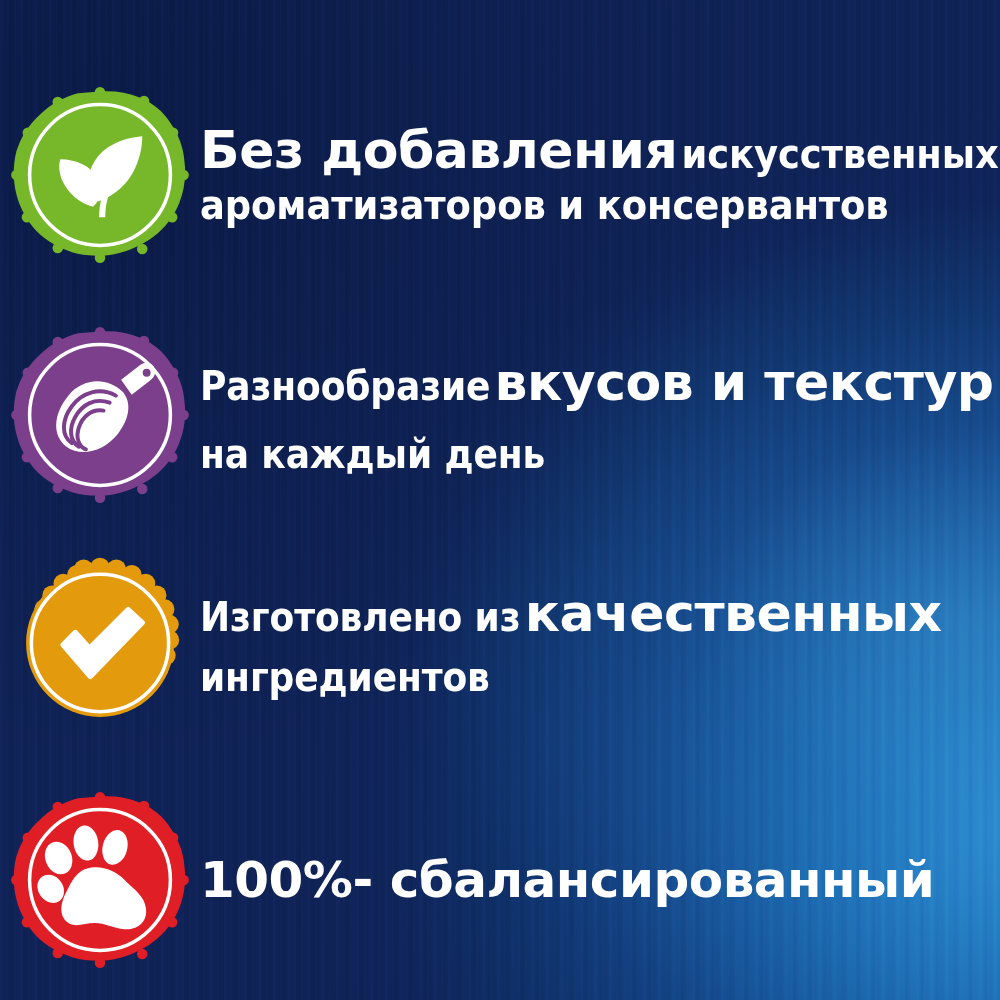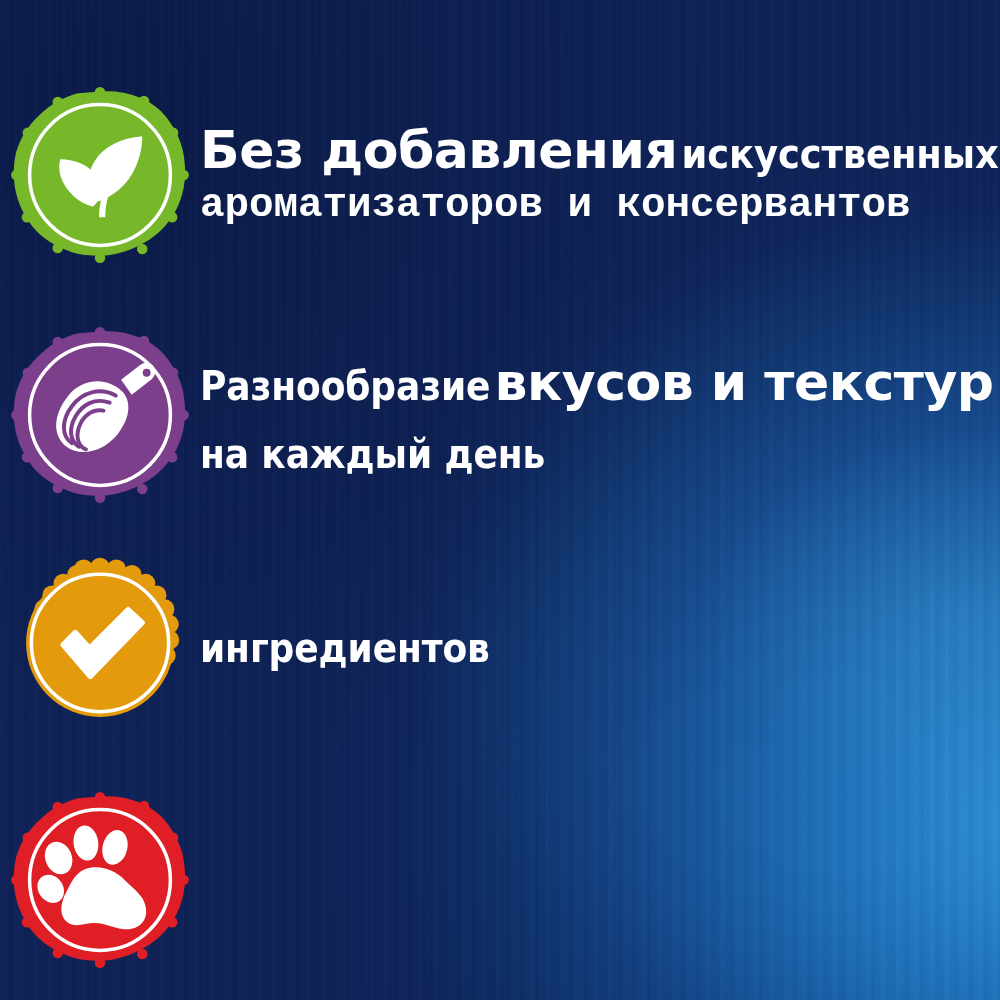"ароматизаторов и консервантов" .row-1 .line2 { font-family: Liberation Mono, monospace -> none }
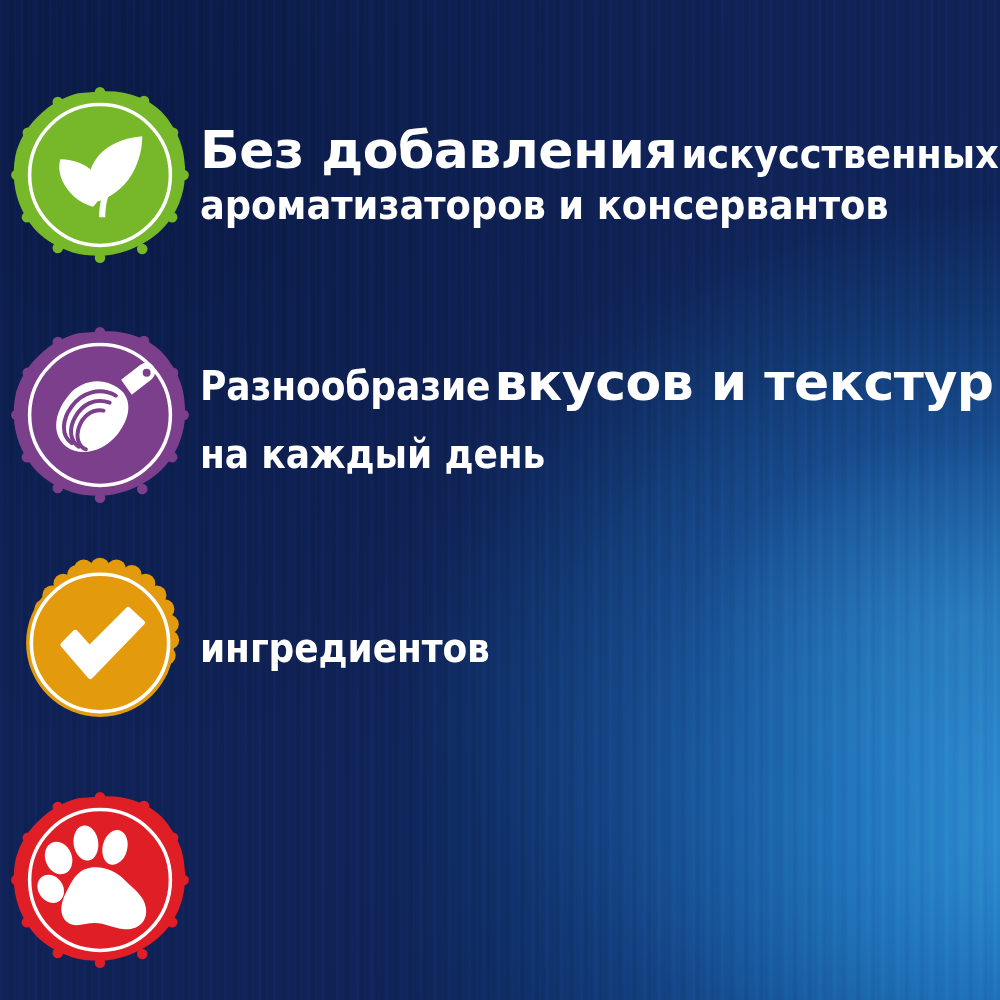"Изготовлено изкачественных" span.line { html: none -> <span><span>Изготовлено из</span><span></span><span>качественных</span></span> }
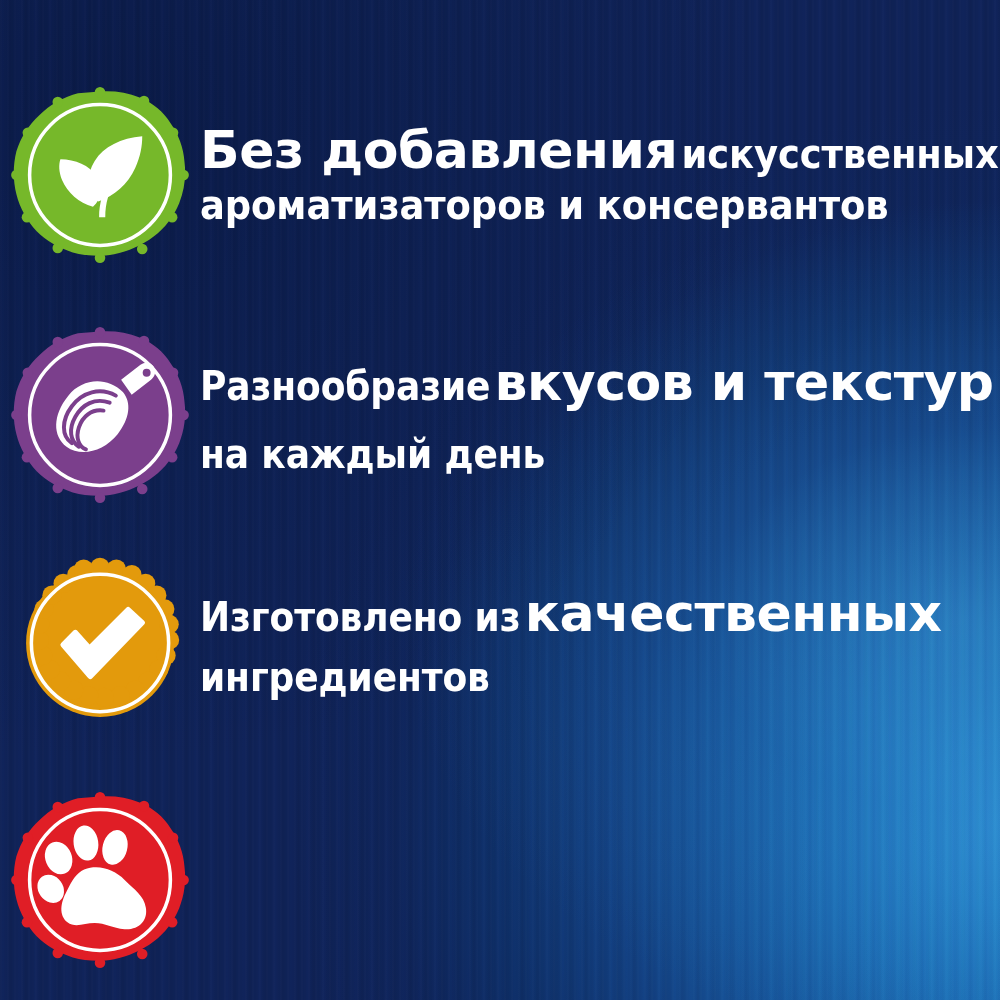"100%- сбалансированный" span.line { html: none -> <span><span>100%- сбалансированный</span></span> }
